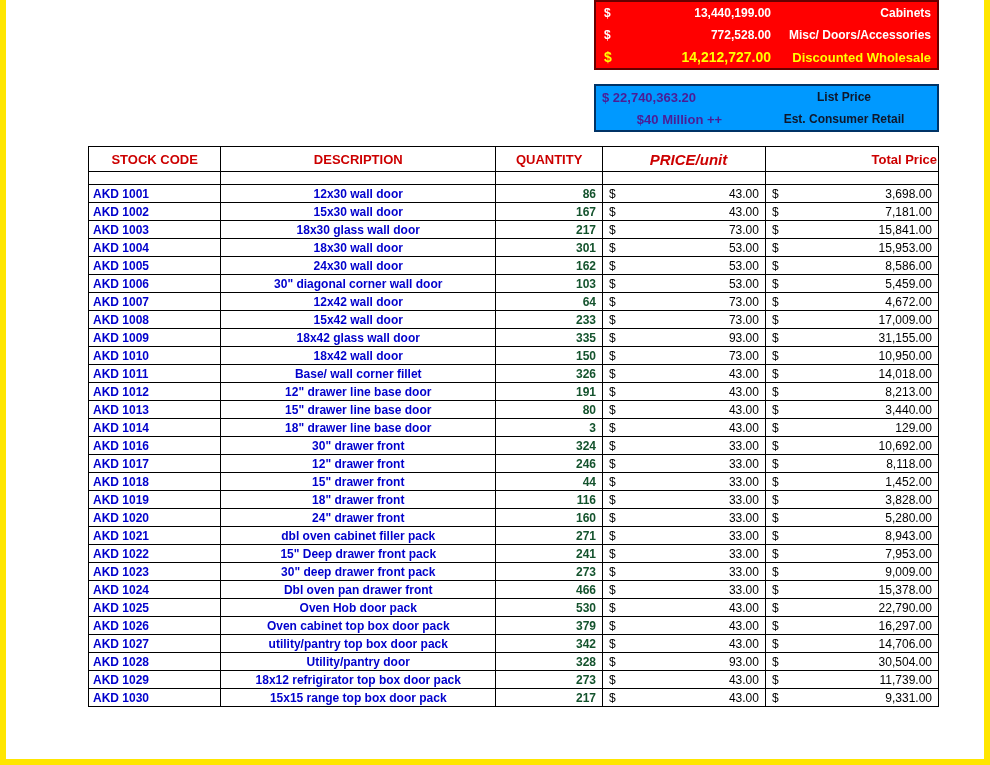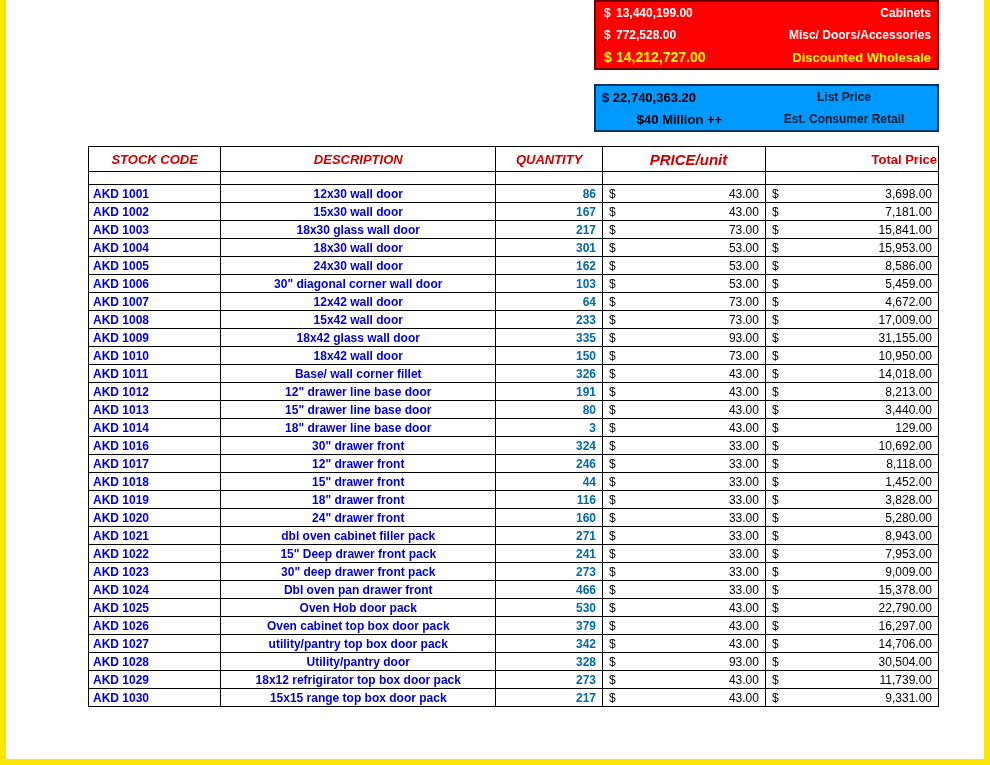"13,440,199.00" .redbox .val { text-align: left -> right }
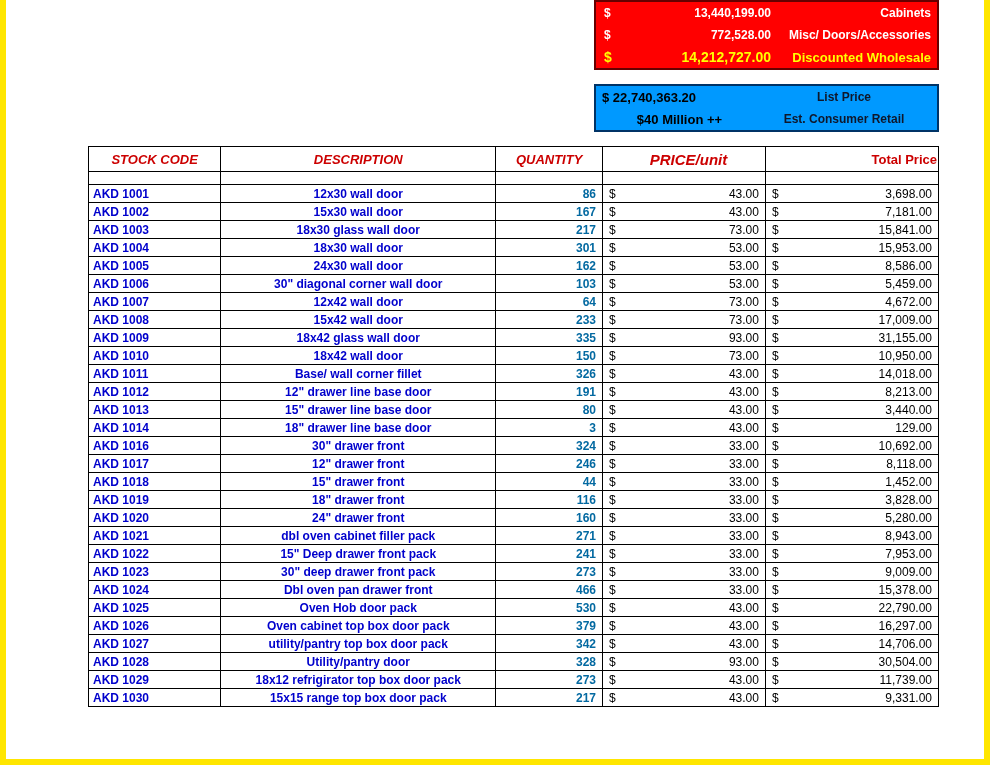"$ 22,740,363.20" .bluebox .val { color: #000000 -> #4c1d95 }
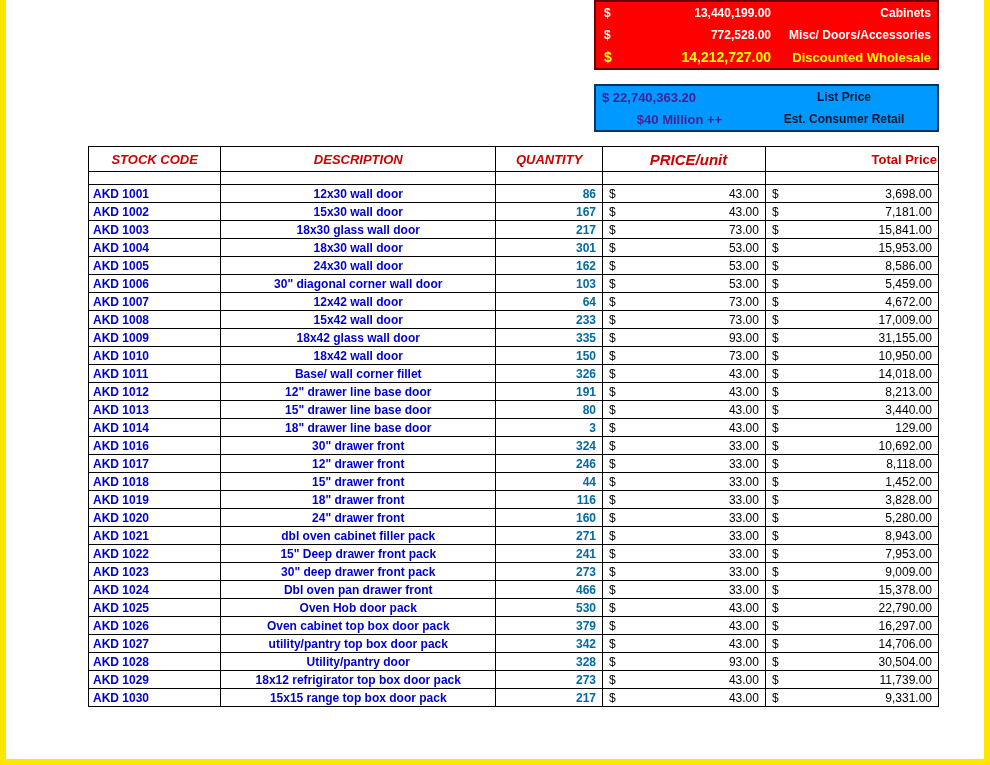"STOCK CODE" th { font-style: italic -> none }
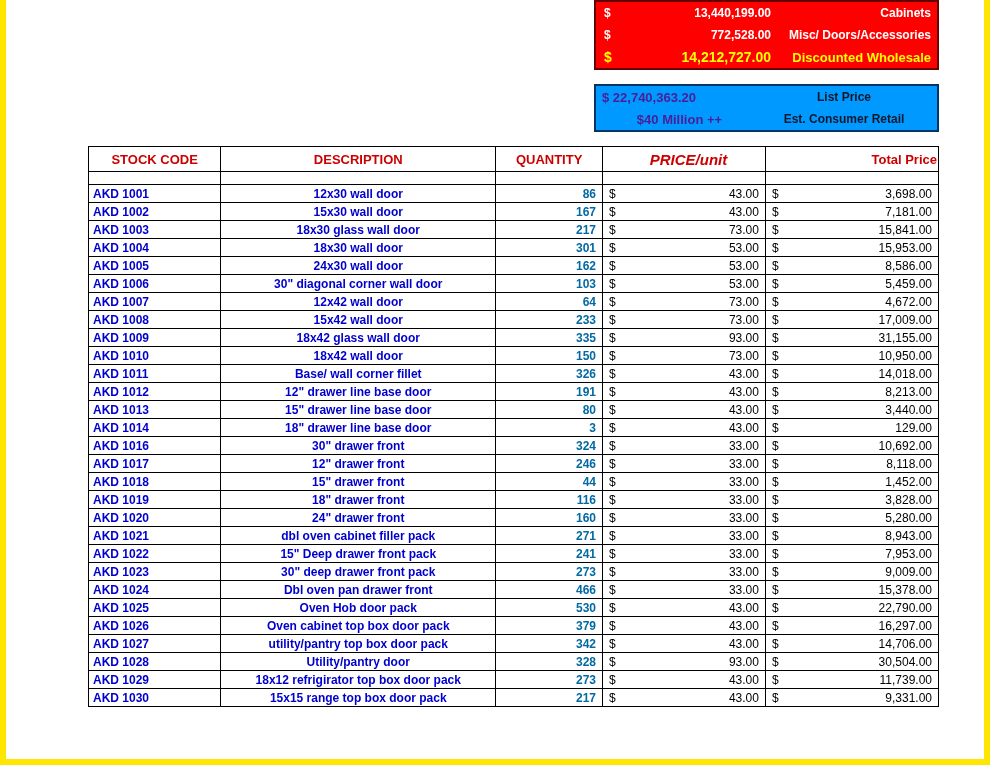"86" td.qty { color: #0369a1 -> #14532d }
